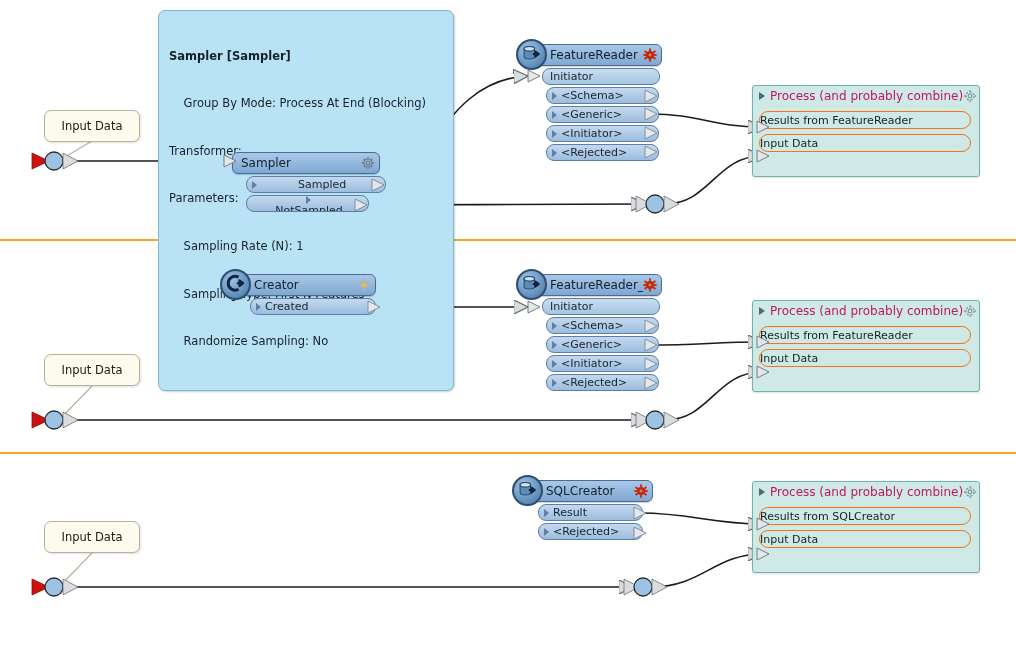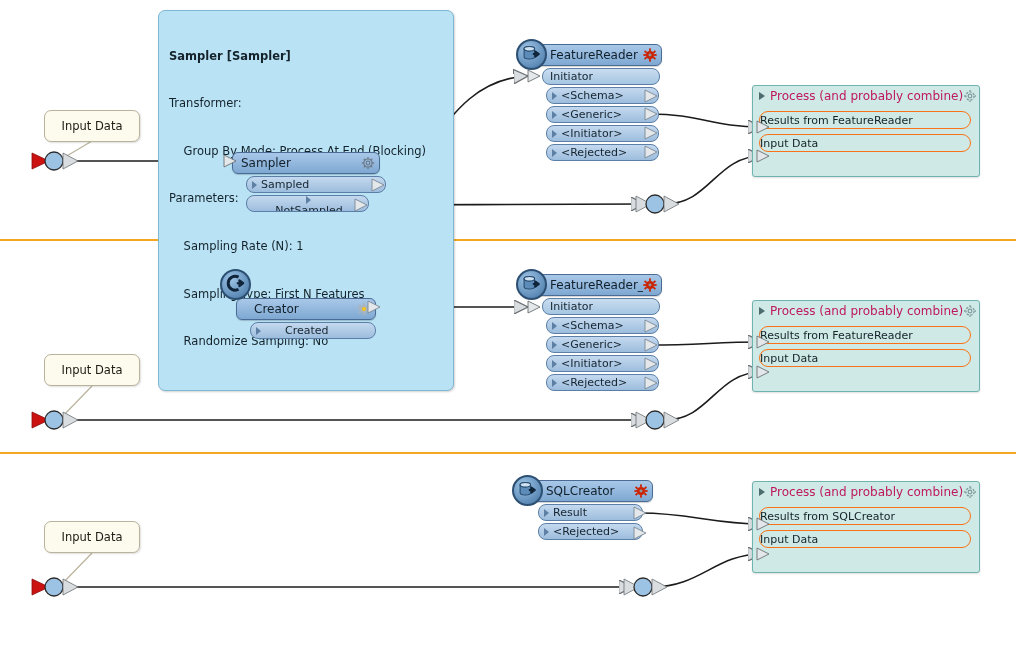"Transformer:" div { order: before "Group By Mode: Process At" -> after "Group By Mode: Process At" }
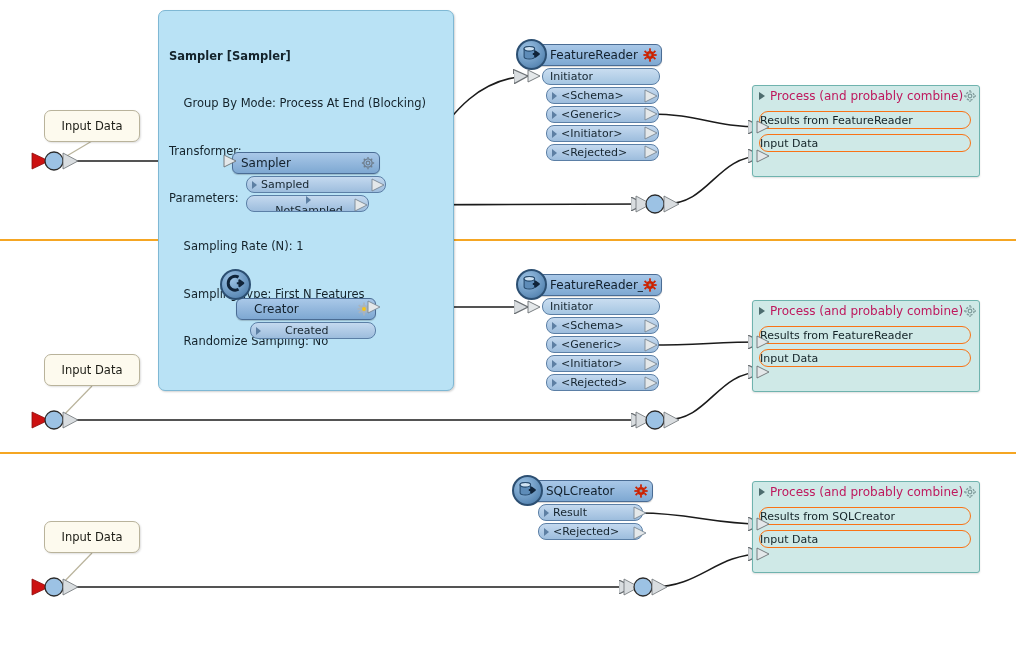"Sampled" div.port { gap: none -> 37px }
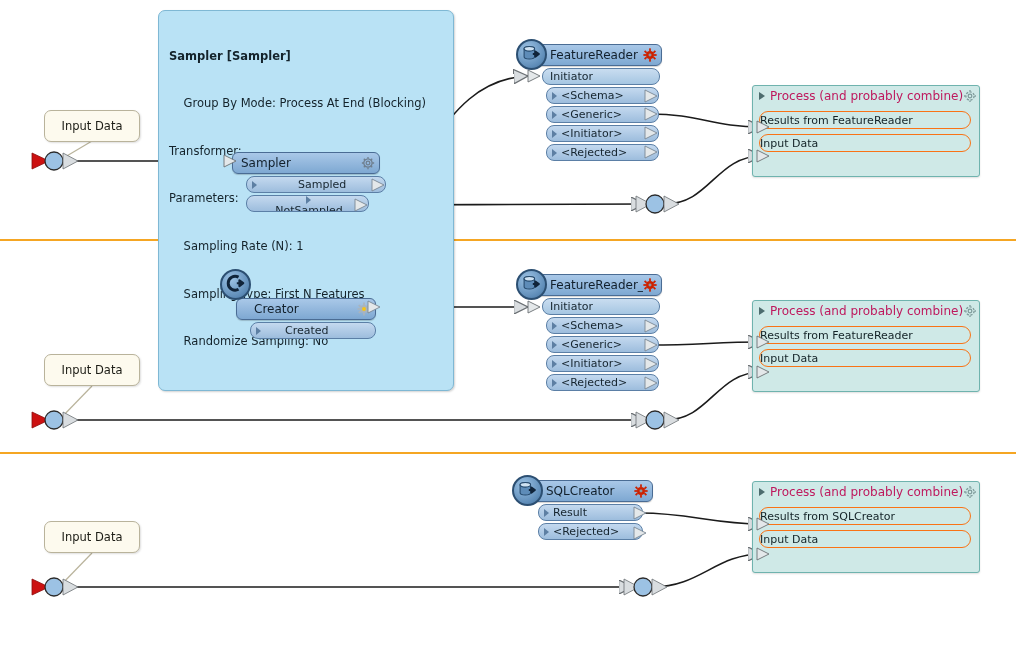"Creator" div.thead { margin-top: 24px -> none }
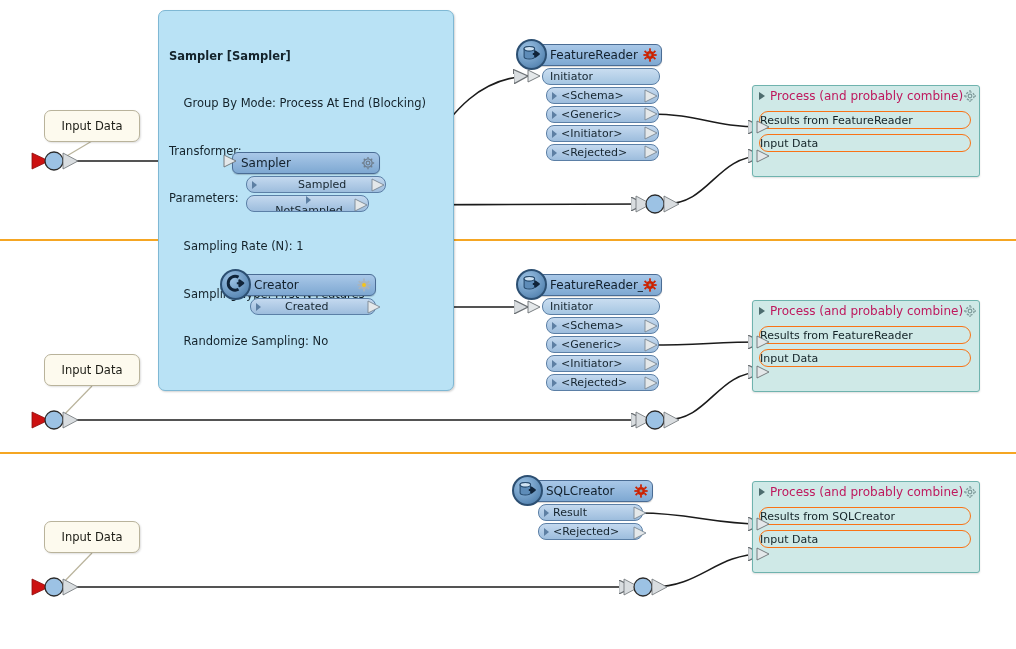"Created" div.port { gap: 20px -> none }
